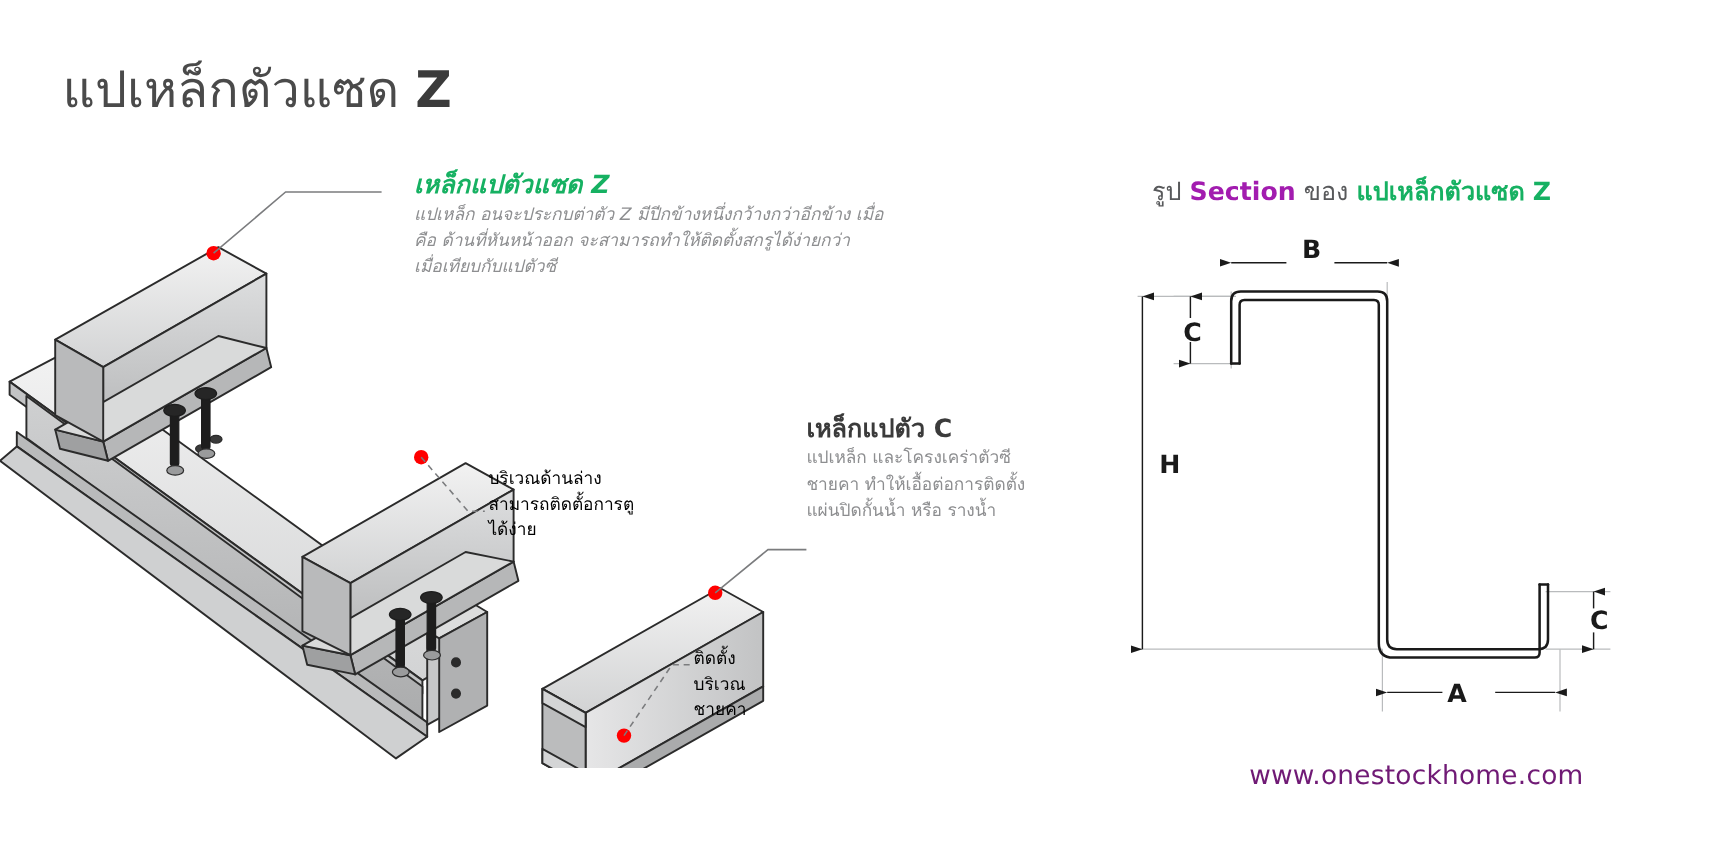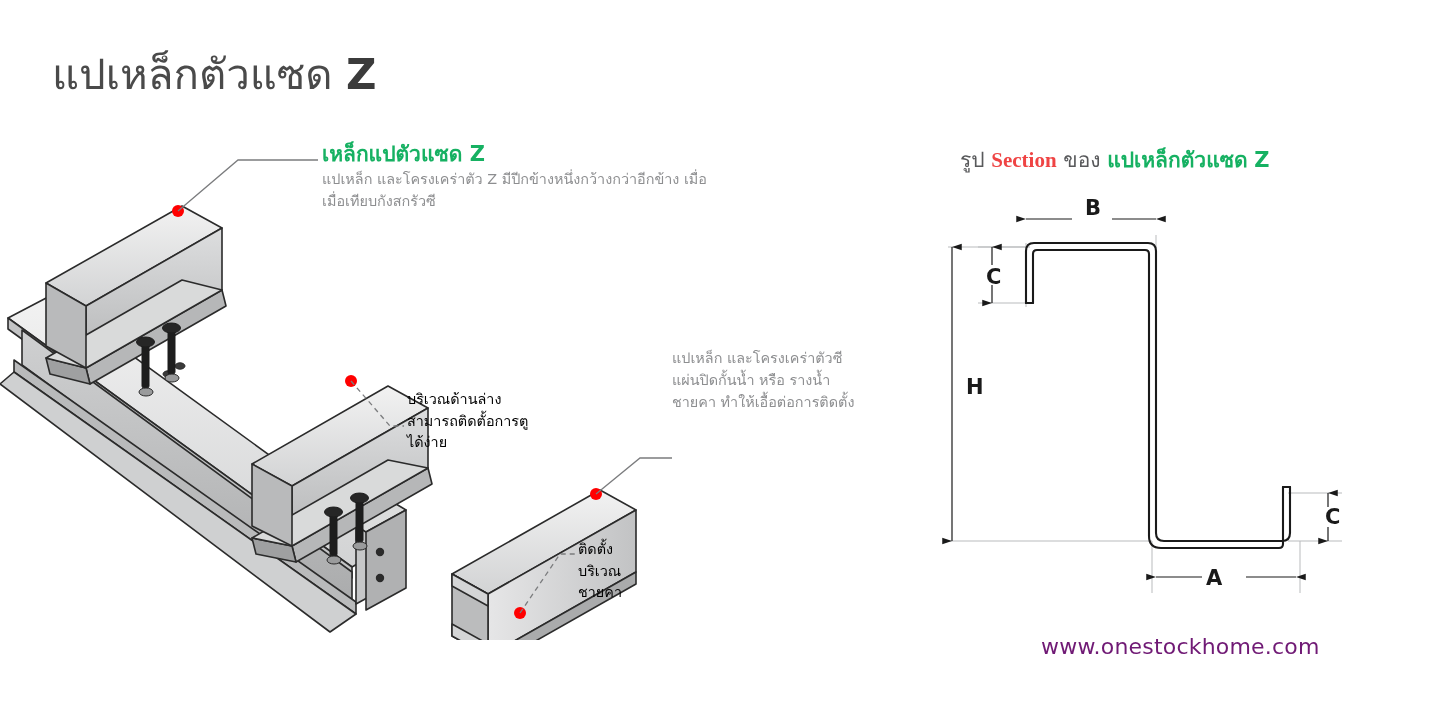"เหล็กแปตัวแซด Z" #callout-z { font-style: none -> italic; left: 322px -> 345px }
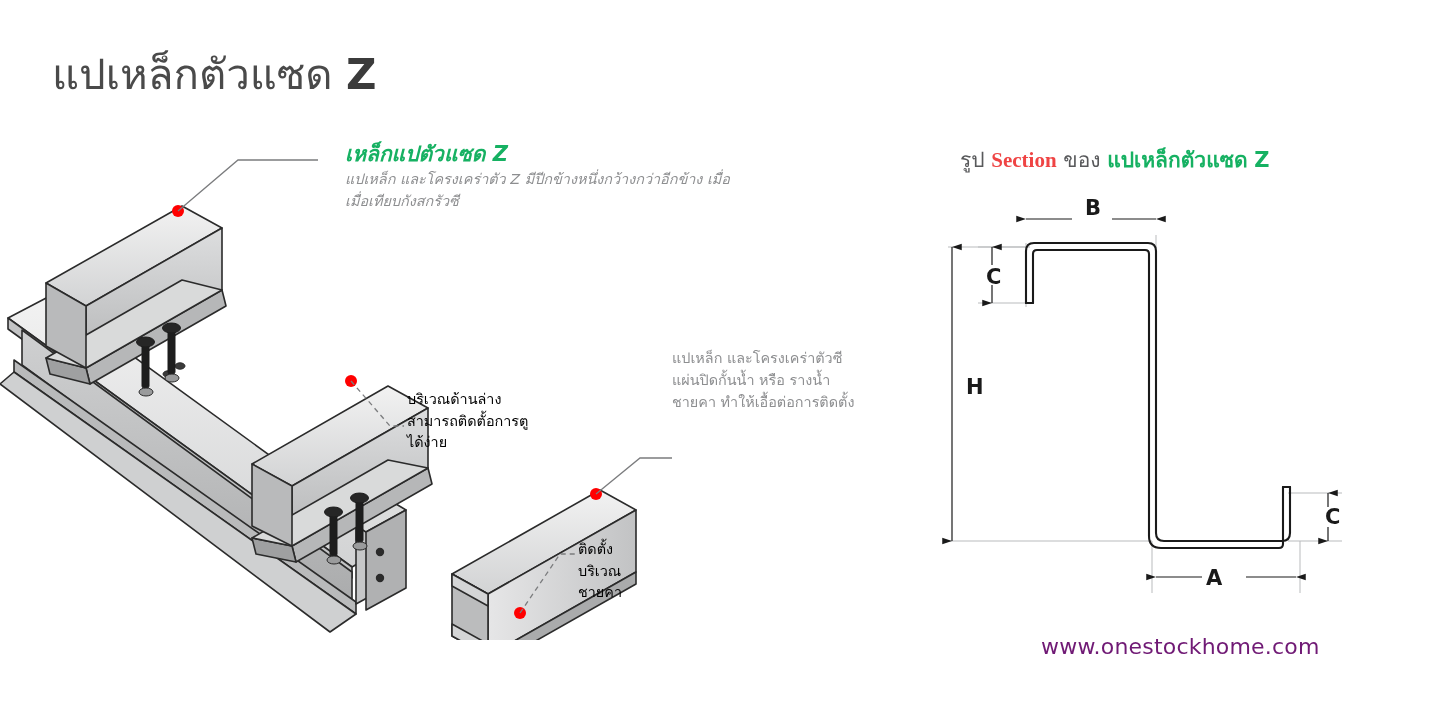"Section" .section-heading b { color: #ef4444 -> #a21caf; font-family: Liberation Serif, serif -> none }
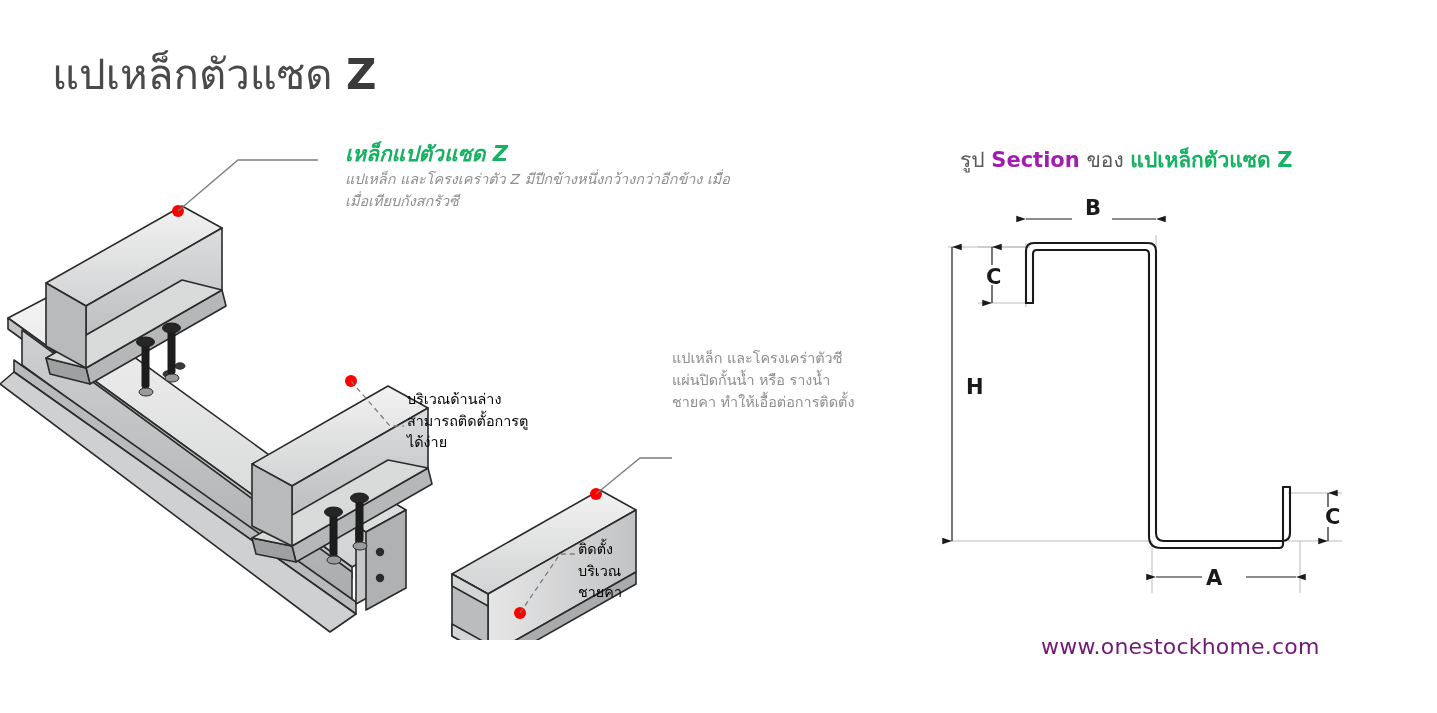"แปเหล็ก และโครงเคร่าตัว Z" div { text: และโครงเคร่าตัว -> อนจะประกบต่าตัว }
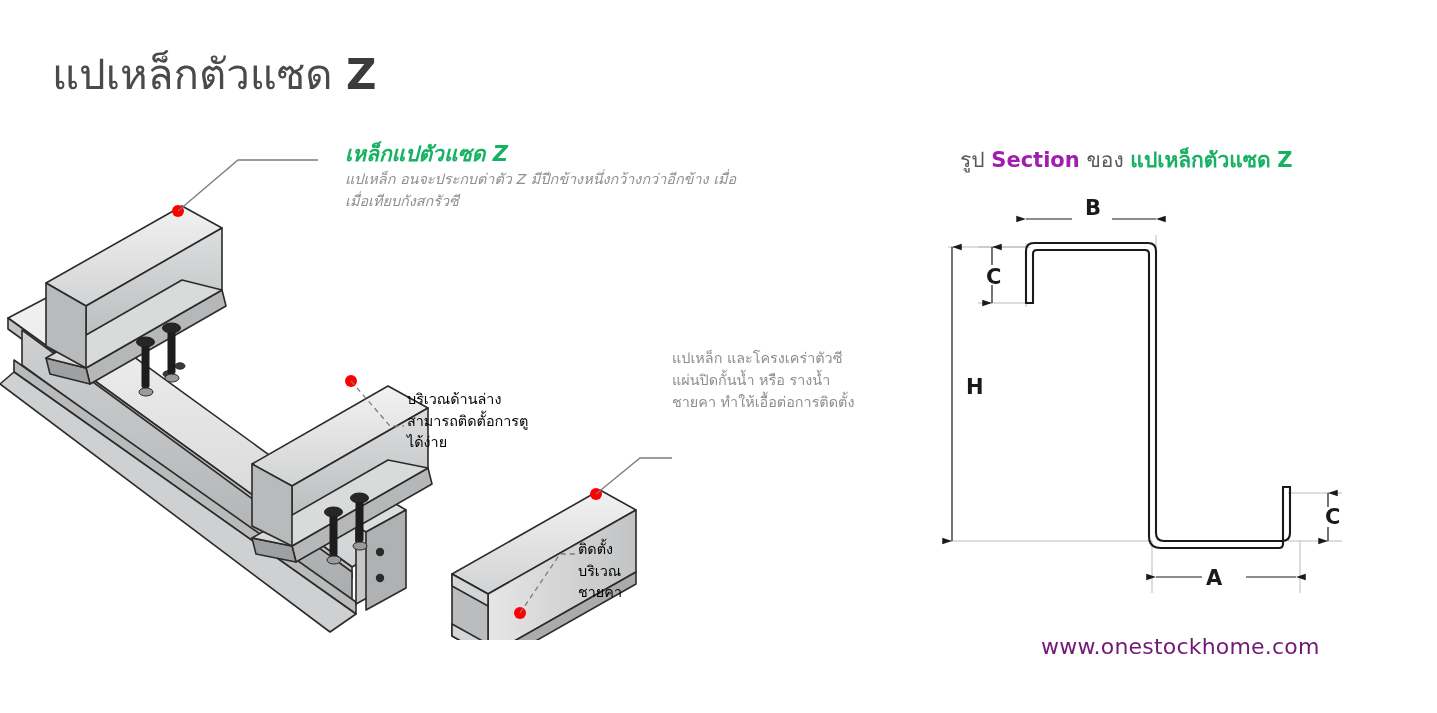"คือ ด้านที่หันหน้าออก" div { html: none -> <div>คือ ด้านที่หันหน้าออก จะสามารถทำให้ติดตั้งสกรูได้ง่ายกว่า</div> }
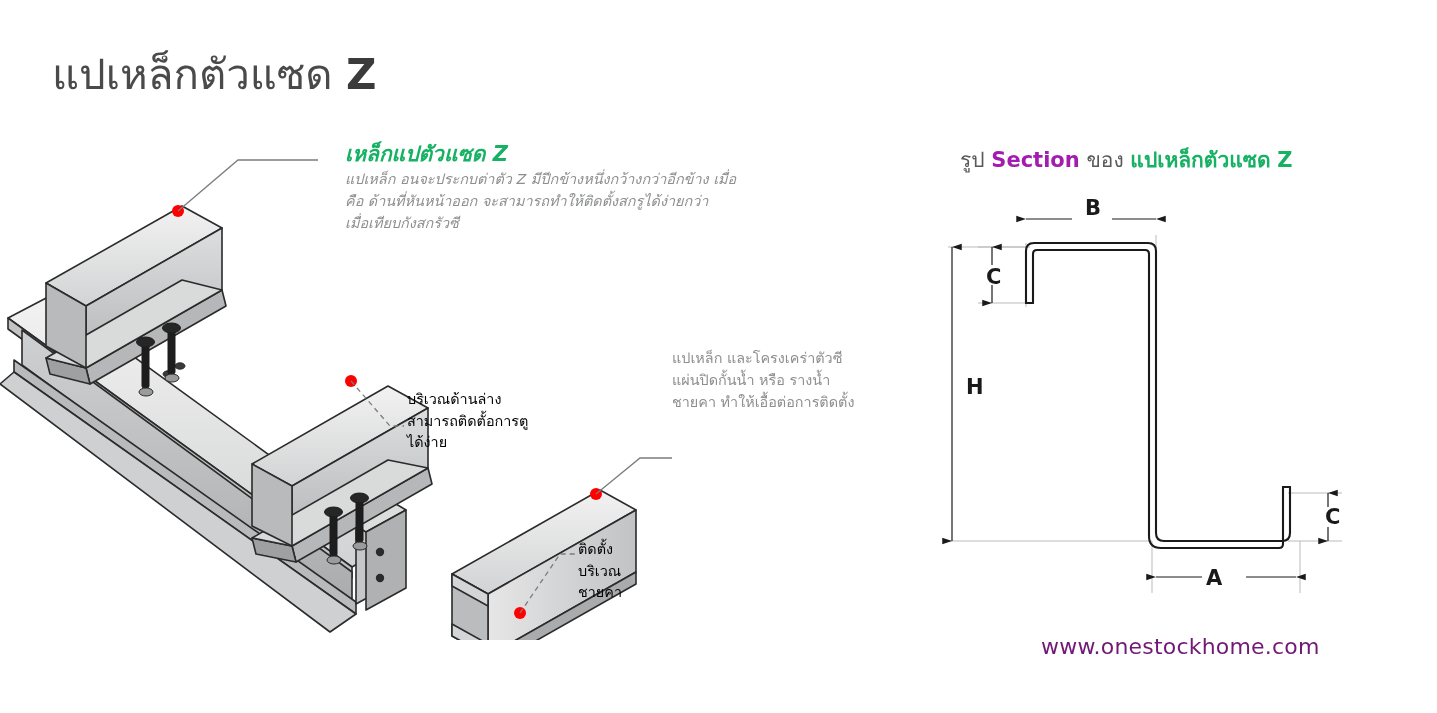"เมื่อเทียบกังสกรัวซี" div { text: เมื่อเทียบกังสกรัวซี -> เมื่อเทียบกับแปตัวซี }
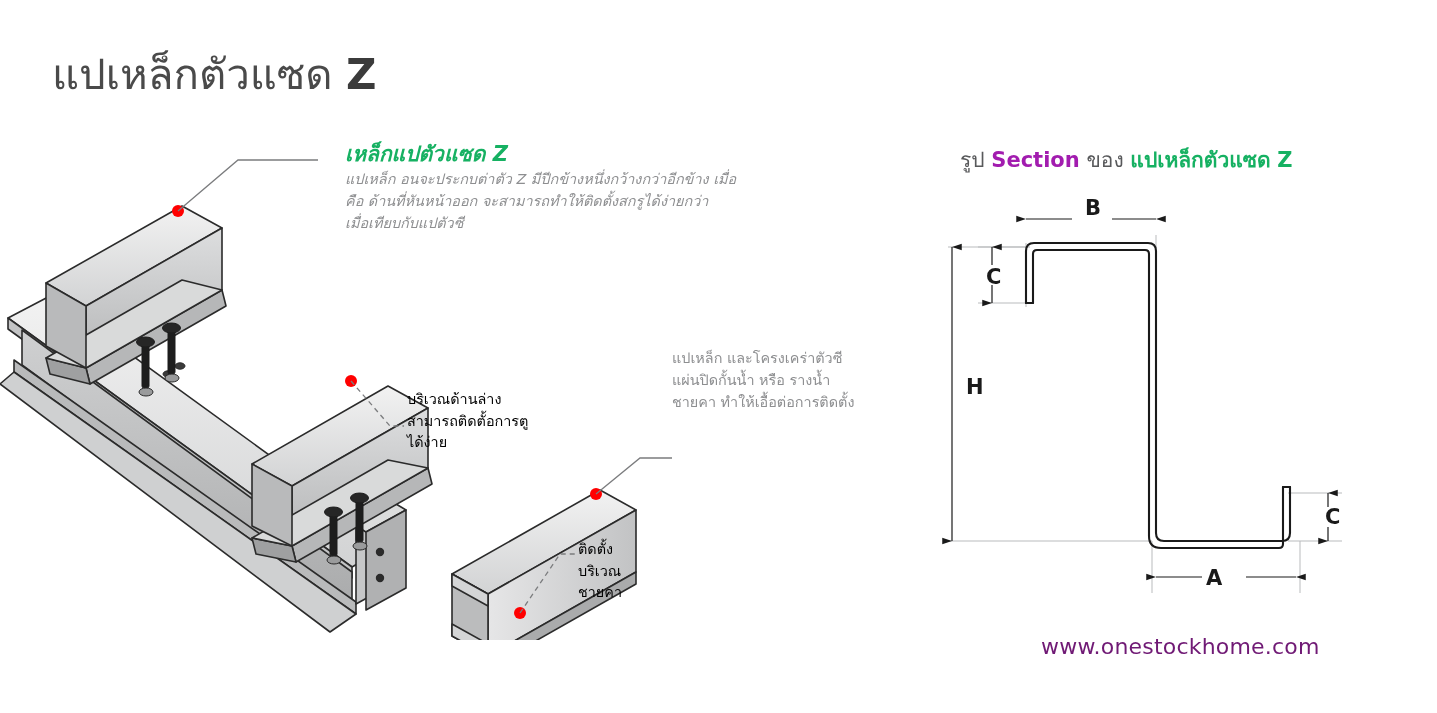"เหล็กแปตัว C" div.callout-heading { html: none -> <div> <span>เหล็กแปตัว</span> <span>C</span> </div> }
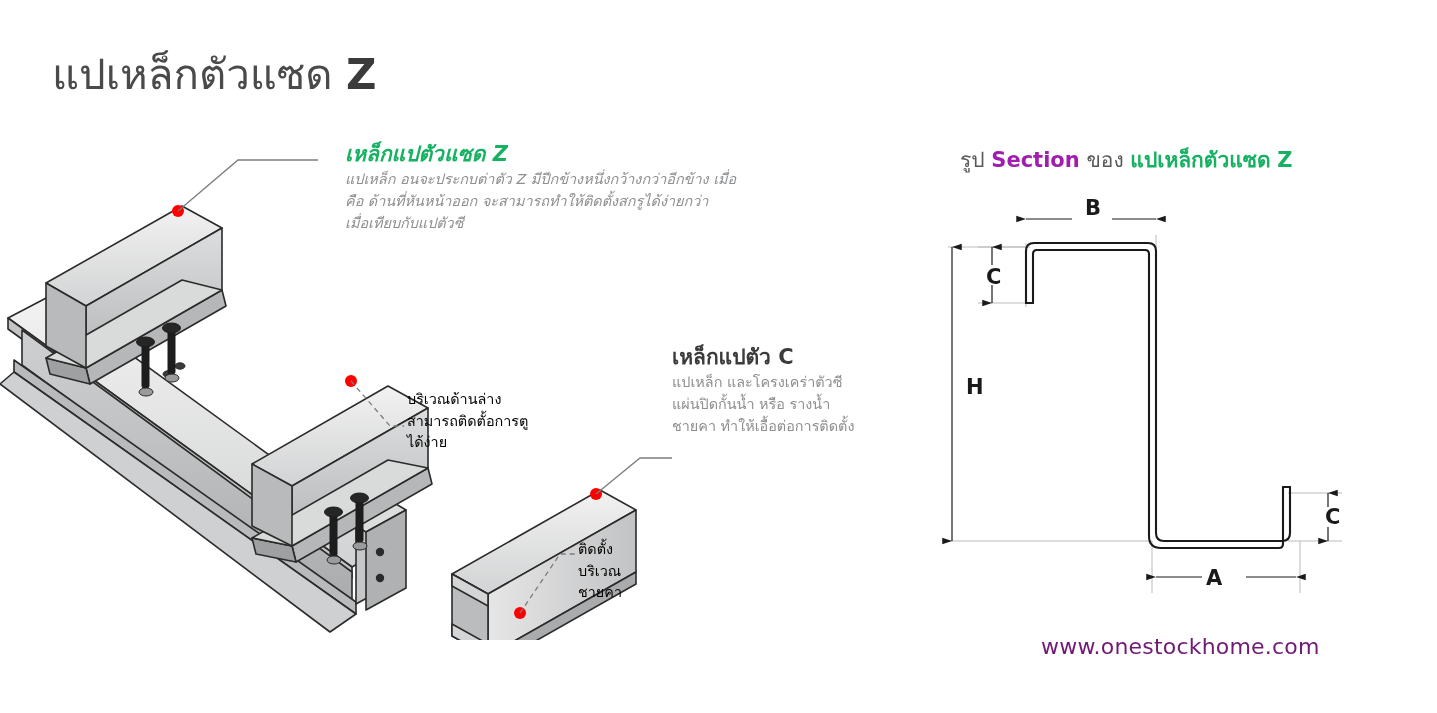"แผ่นปิดกั้นน้ำ หรือ รางน้ำ" div { order: before "ชายคา ทำให้เอื้อต่อการติดตั้ง" -> after "ชายคา ทำให้เอื้อต่อการติดตั้ง" }
